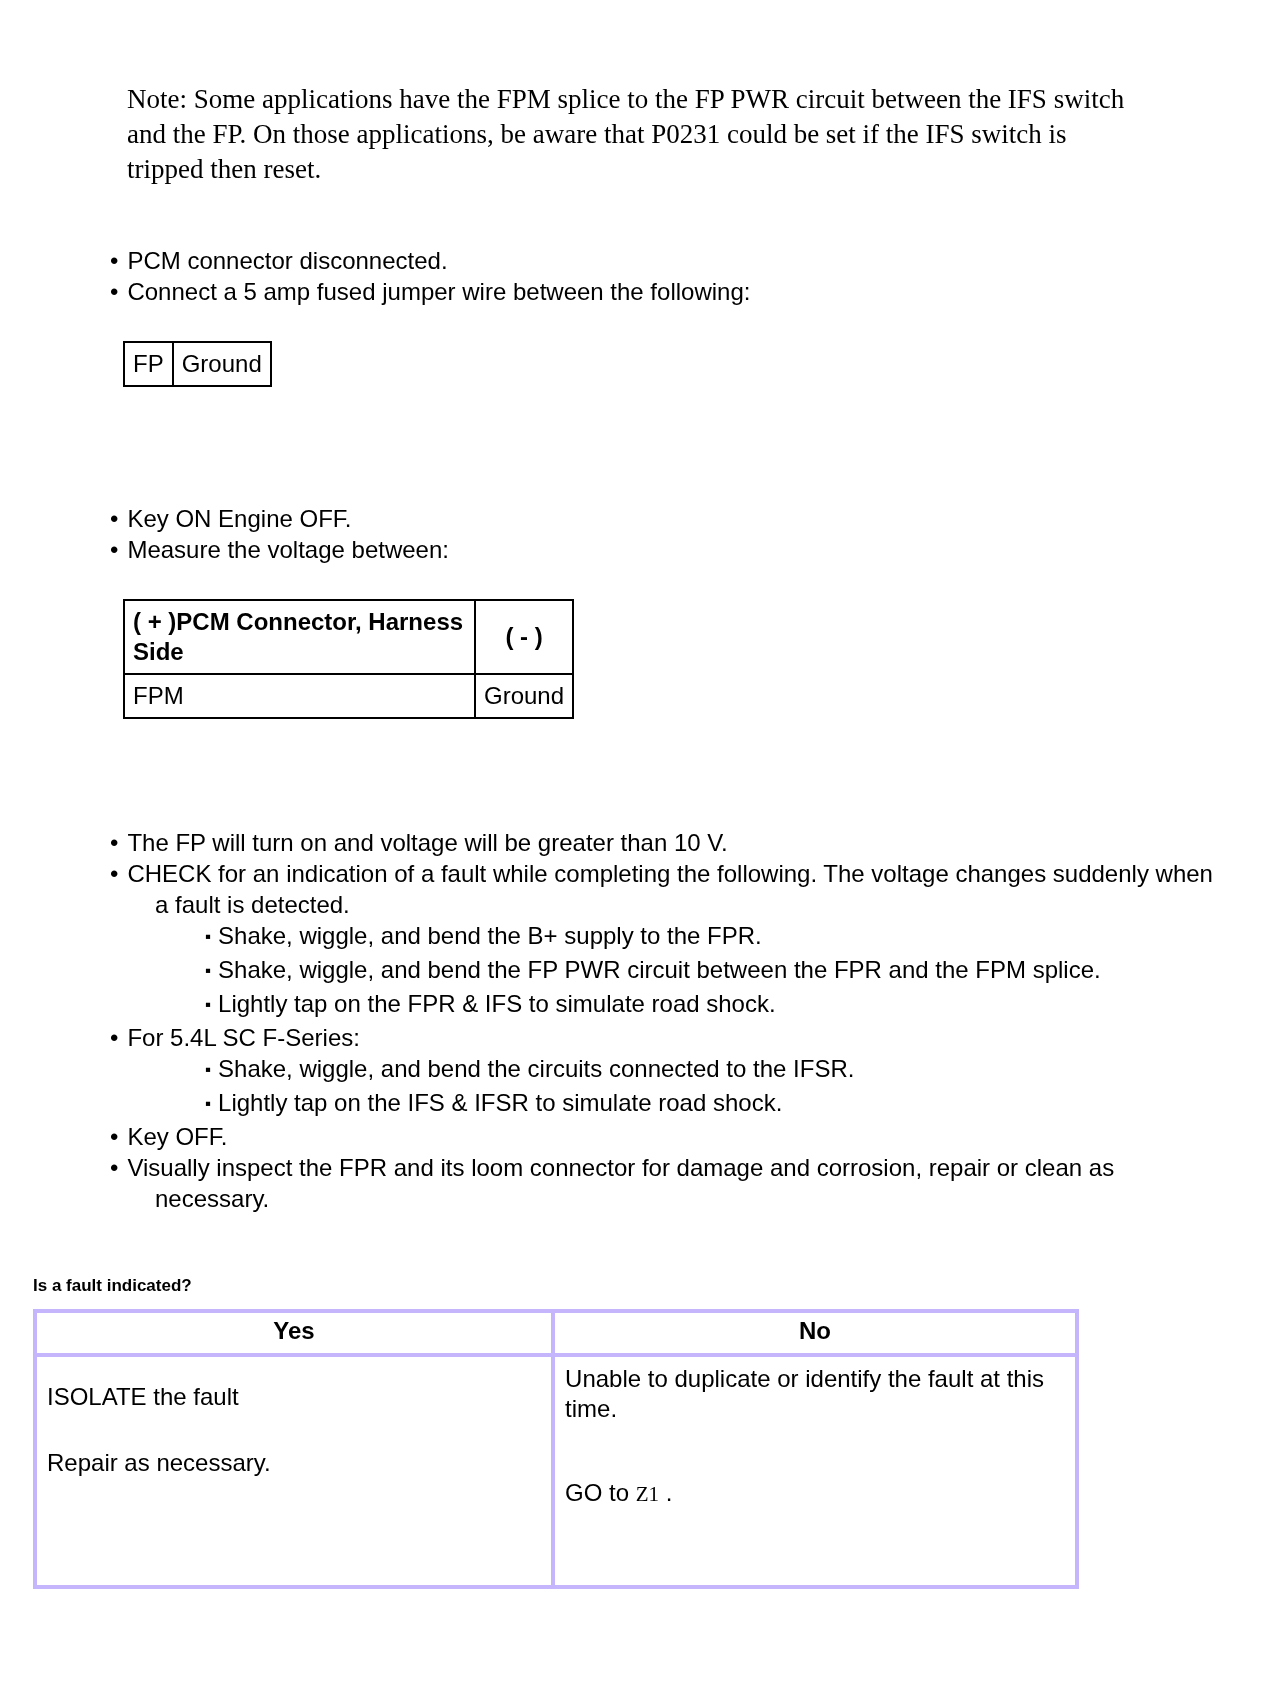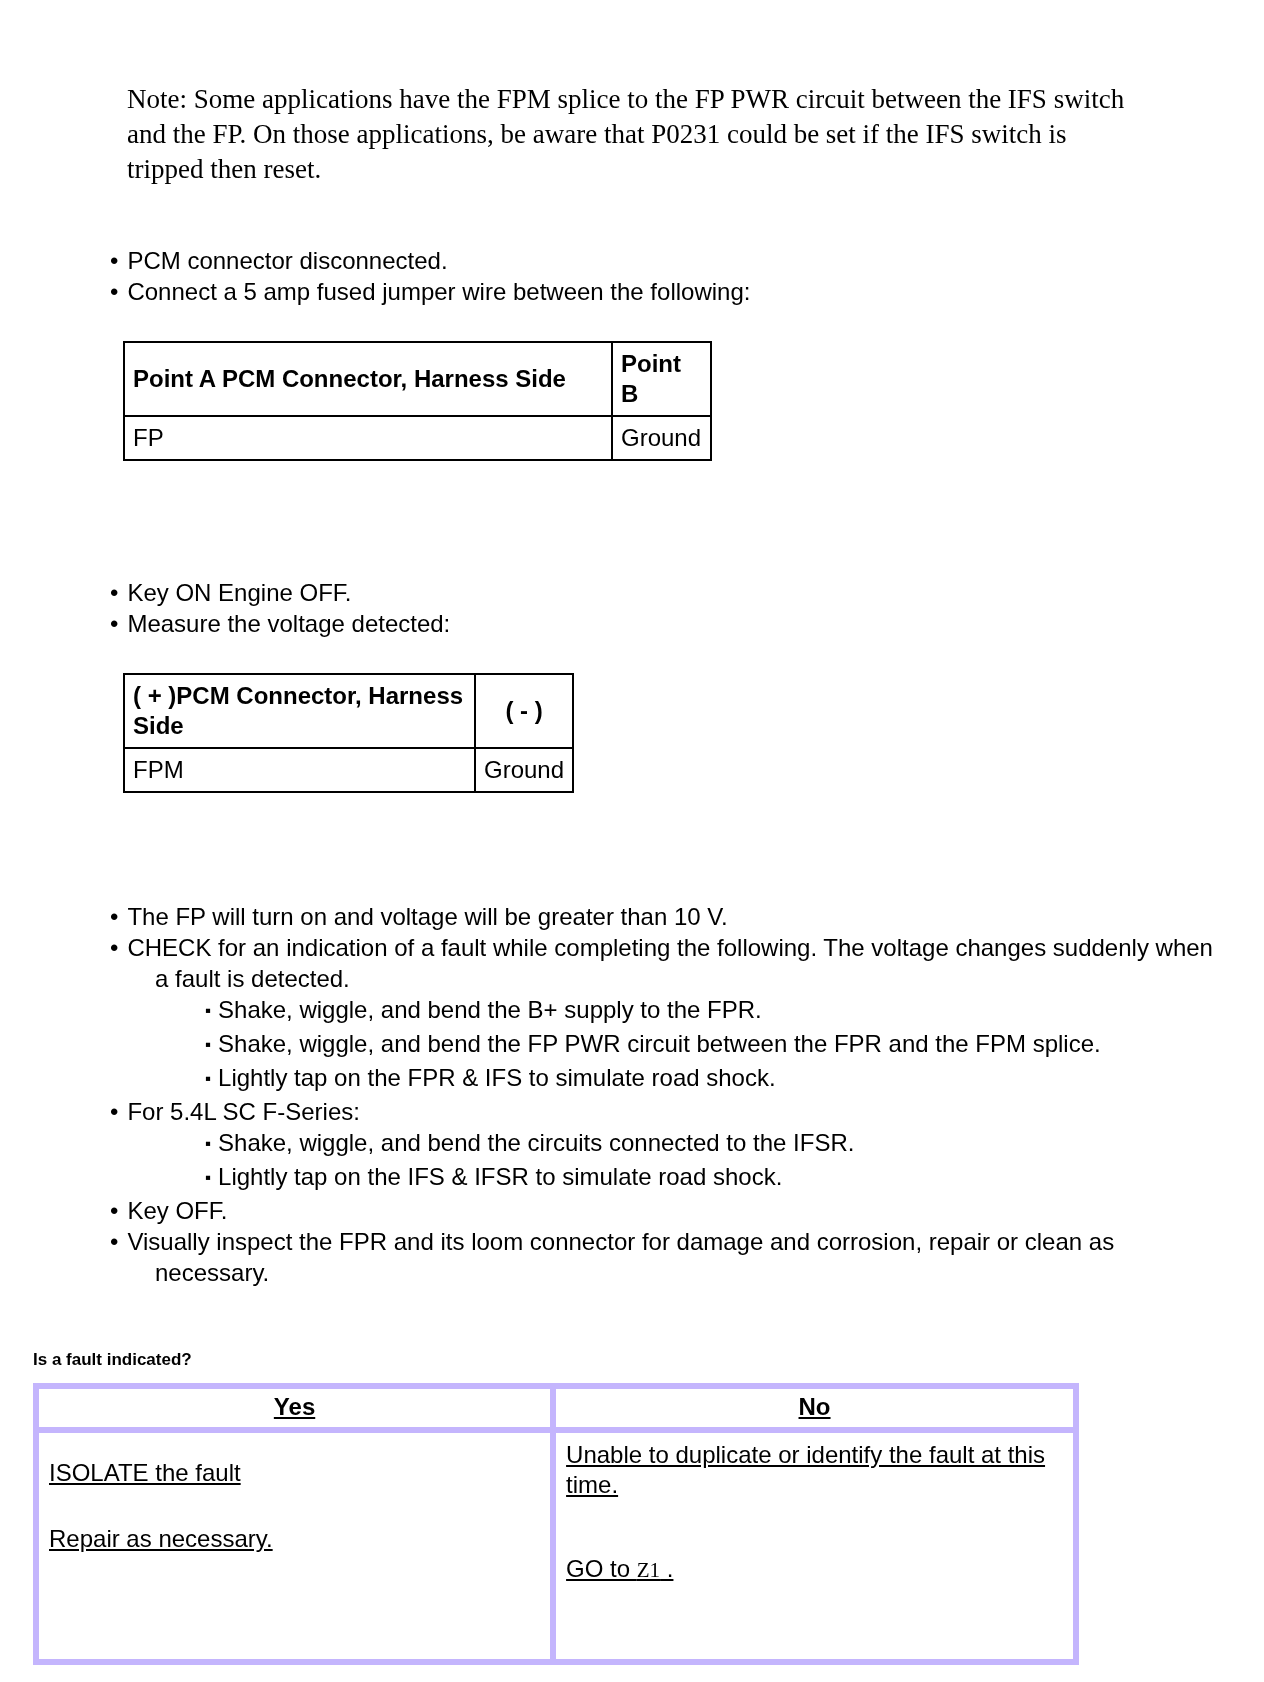"Point A PCM Connector, Harness" tr { html: <tr> <th>Point A PCM Connector, Harness Side</th> <th>Point B</th> </tr> -> none }
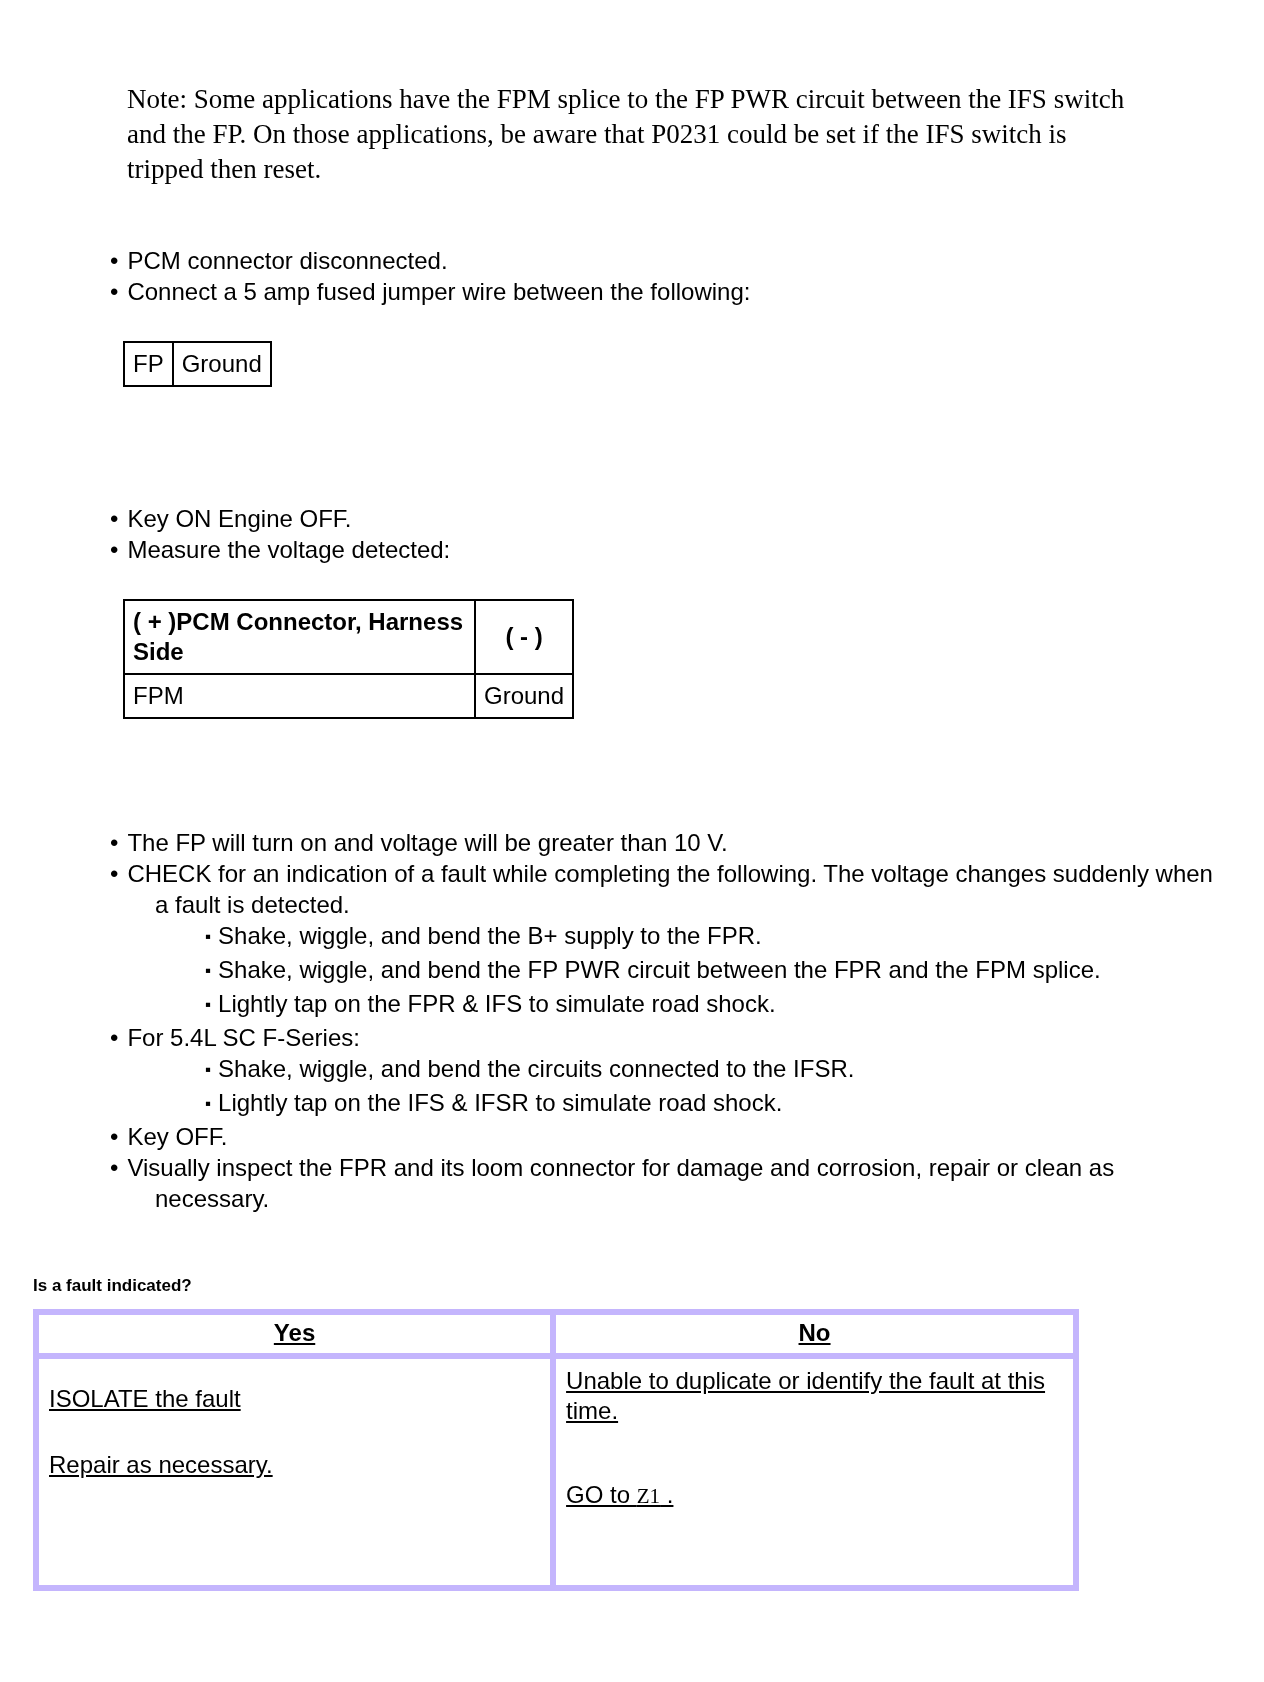"Measure the voltage detected:" span { text: detected -> between }
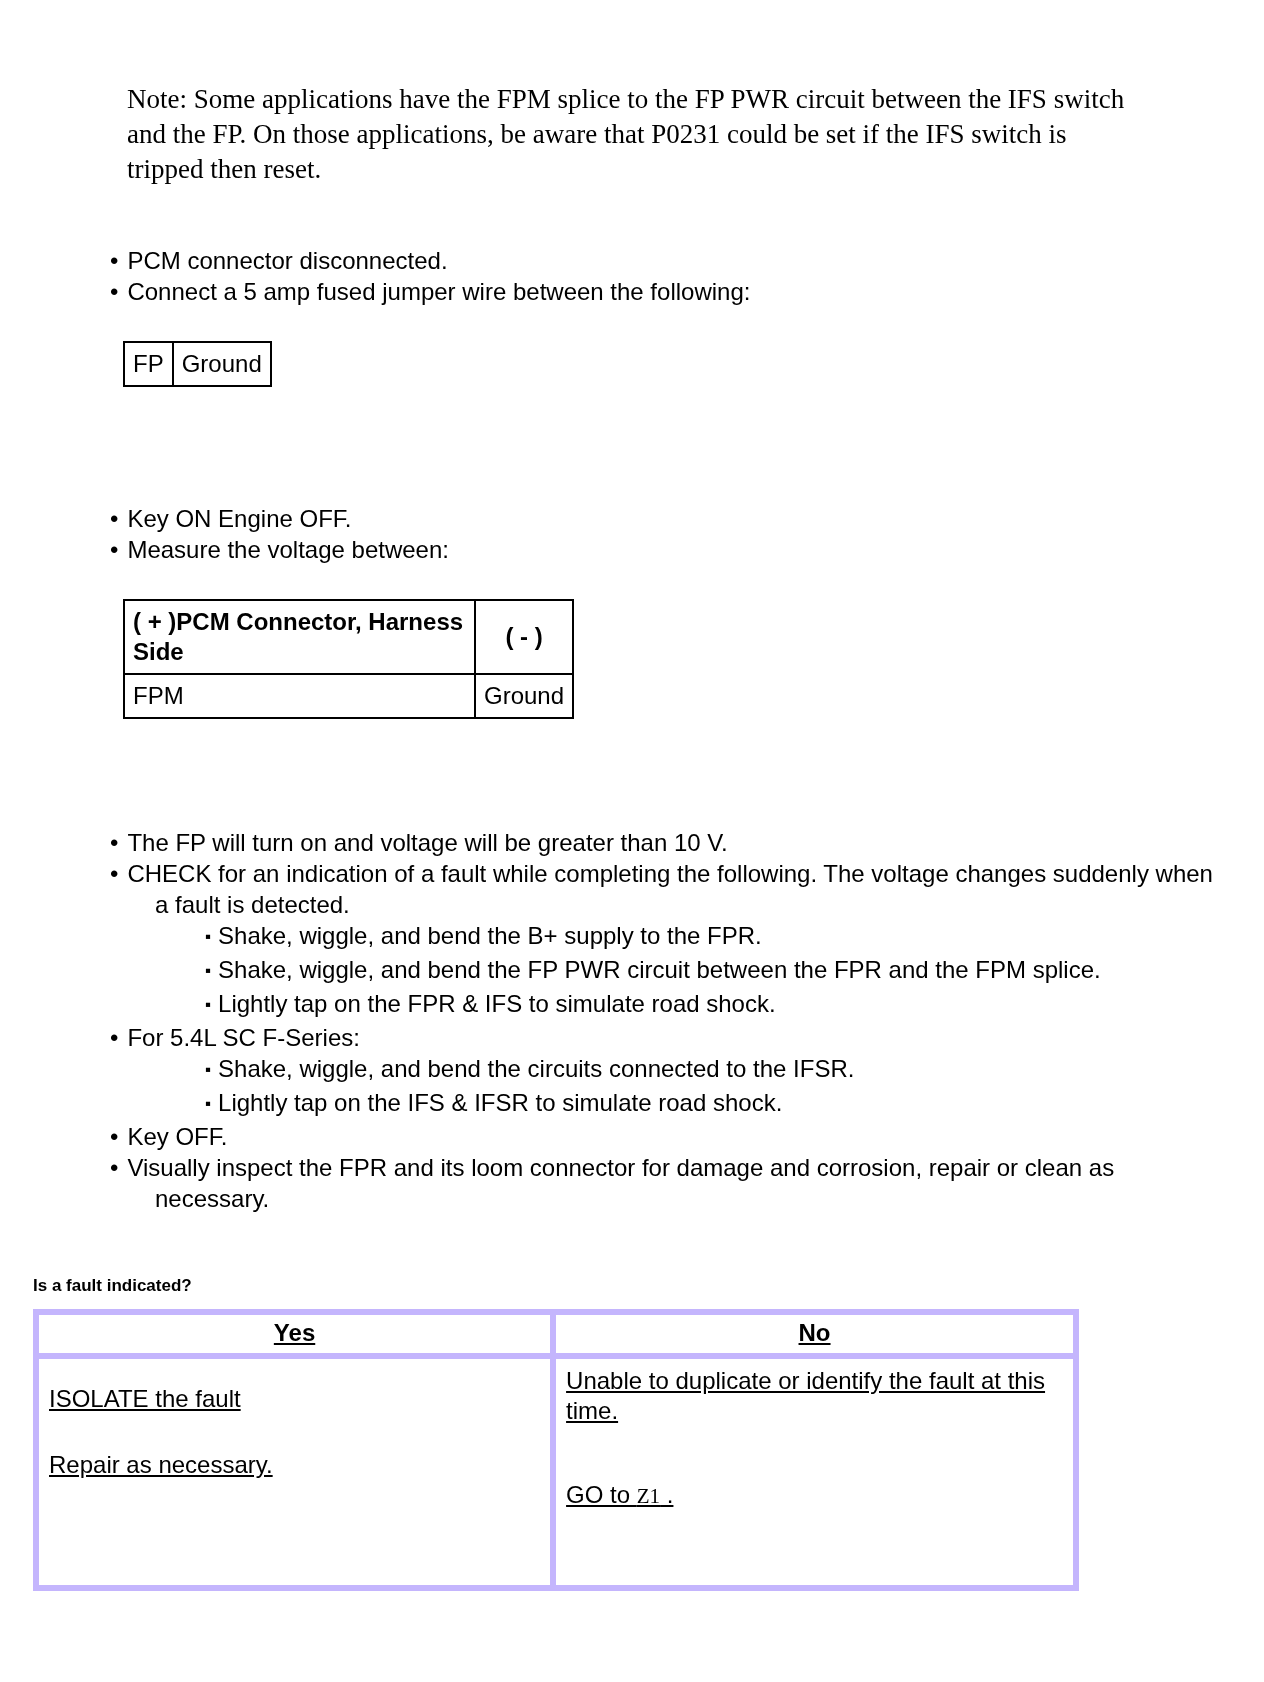"Yes" table.result-table th, table.result-table td { border: 6px solid #c4b5fd -> 4px solid #c4b5fd; text-decoration: underline -> none }
